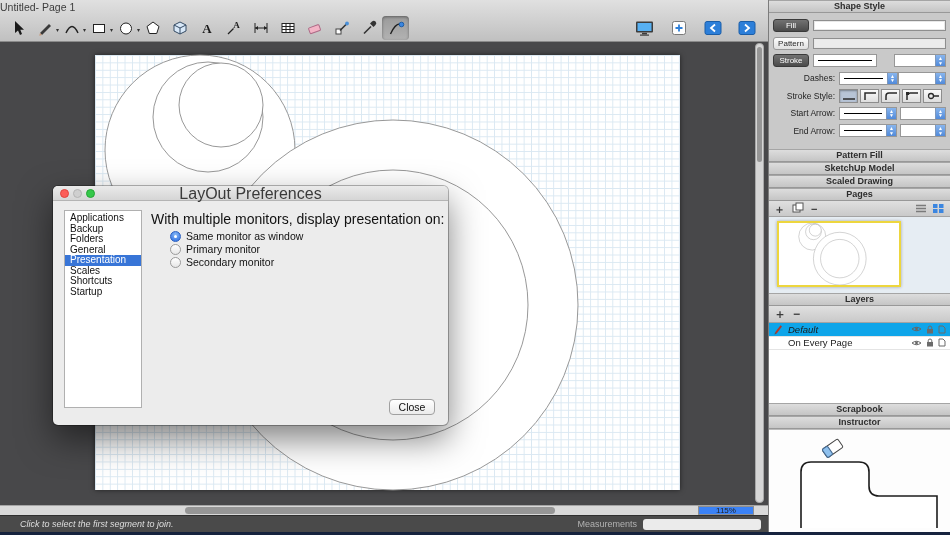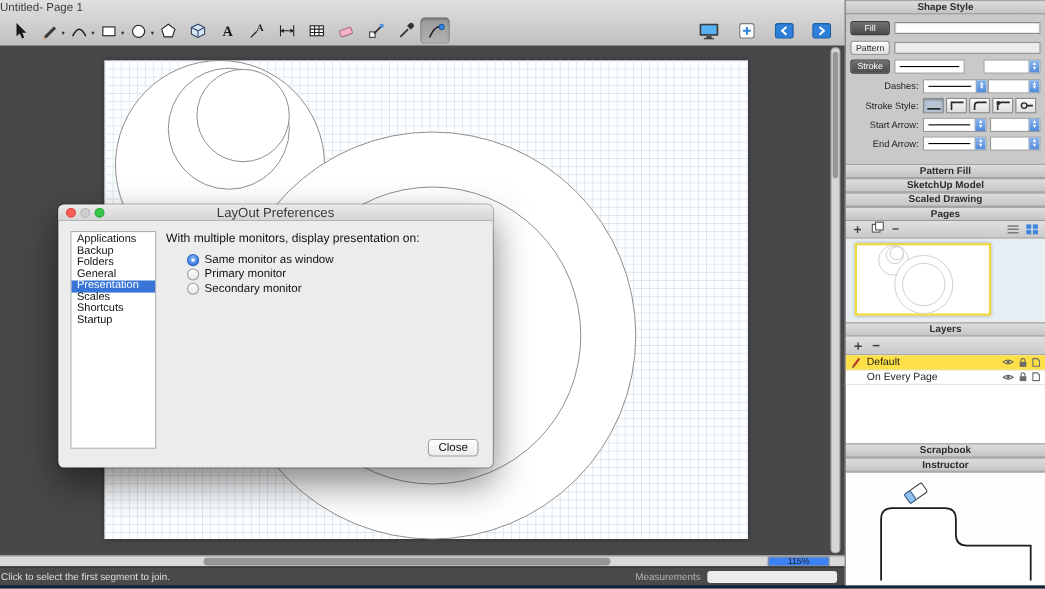"LayOut Preferences" .dtitle { font-size: 12px -> 16px }
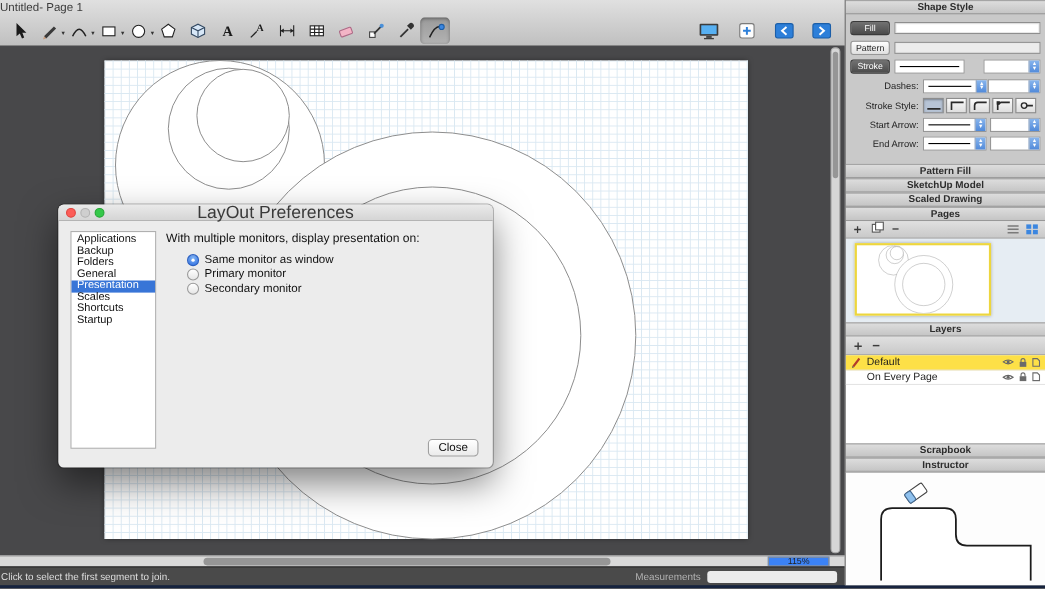"With multiple monitors, display" .dprompt { font-size: 11px -> 14px }
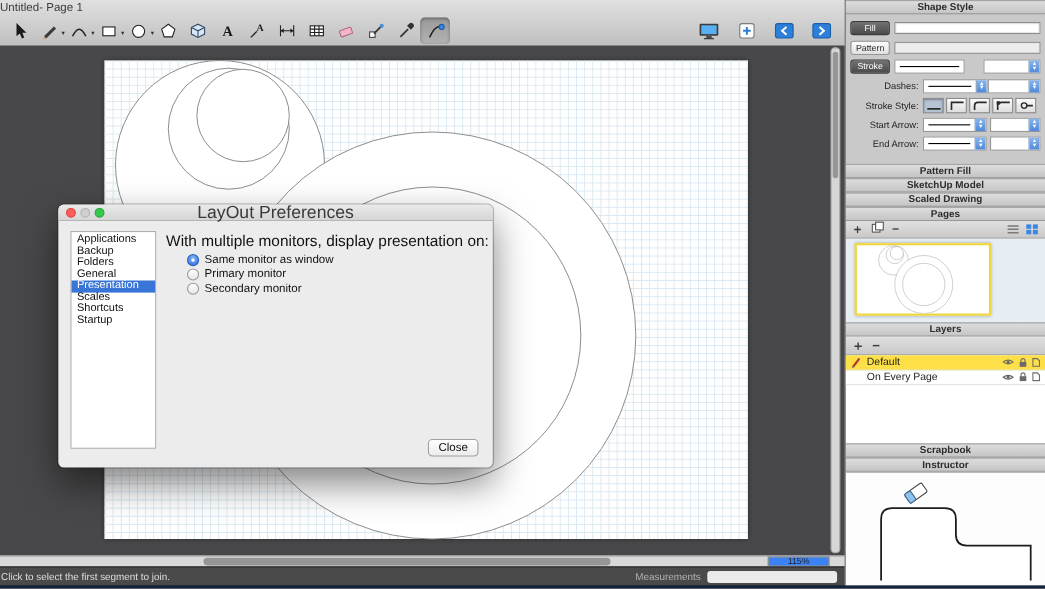"Default" .lrow.sel { background: #fde047 -> #0ea5e9; font-style: none -> italic }
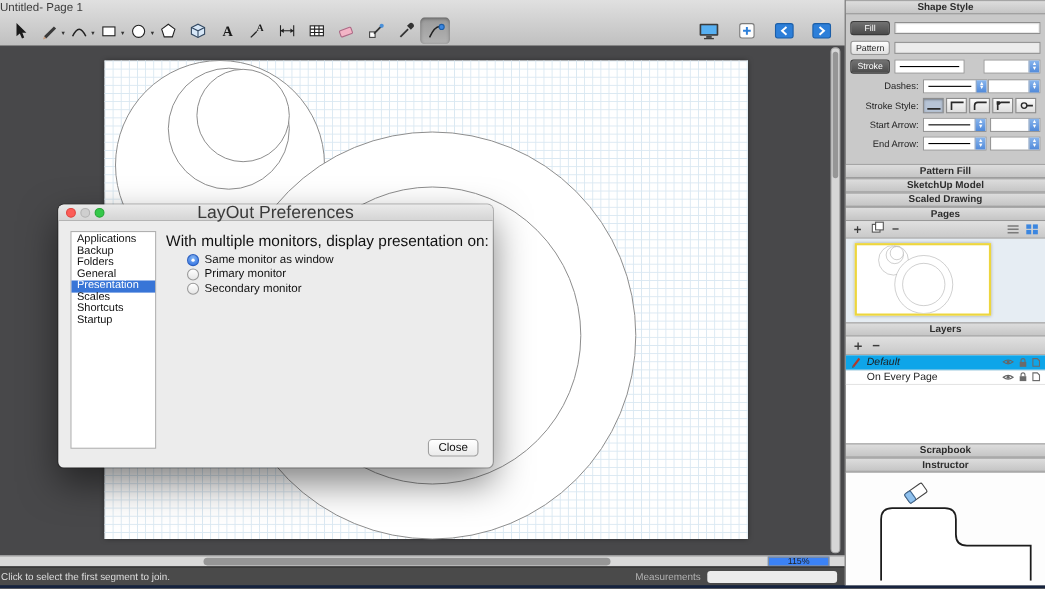"Click to select the first" .statusbar .msg { font-style: none -> italic; margin-left: 1px -> 20px }
